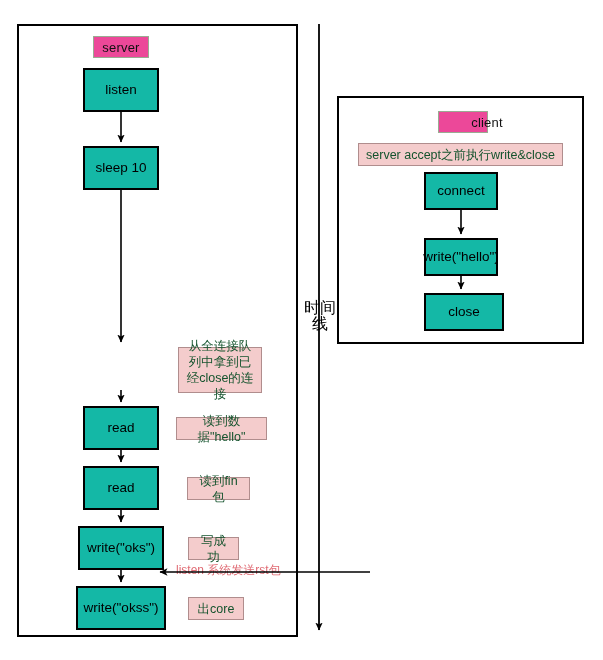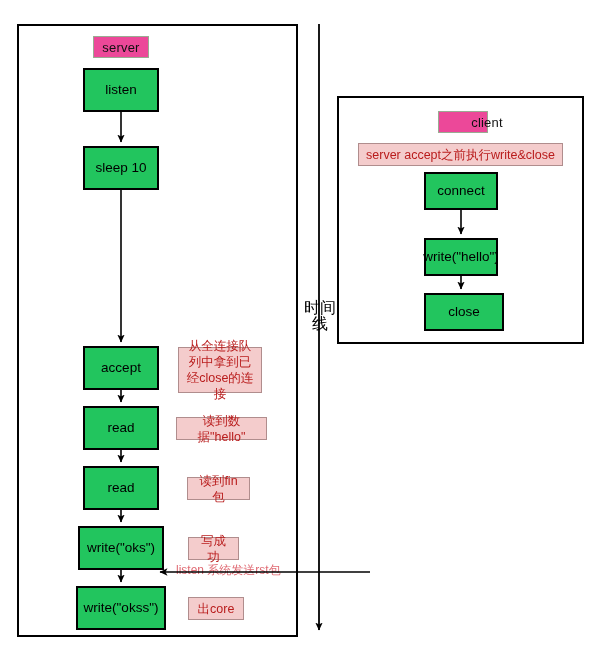"listen" .proc-box { background: #22c55e -> #14b8a6 }
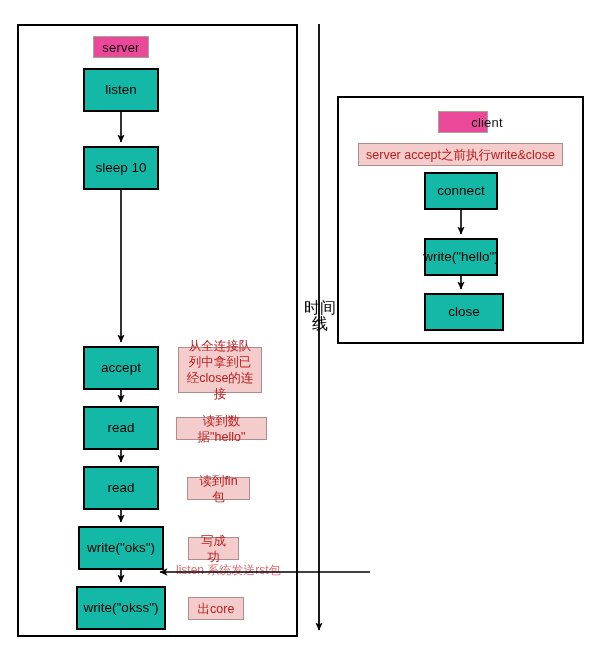"server accept之前执行write&close" .note-box { color: #b91c1c -> #14532d }
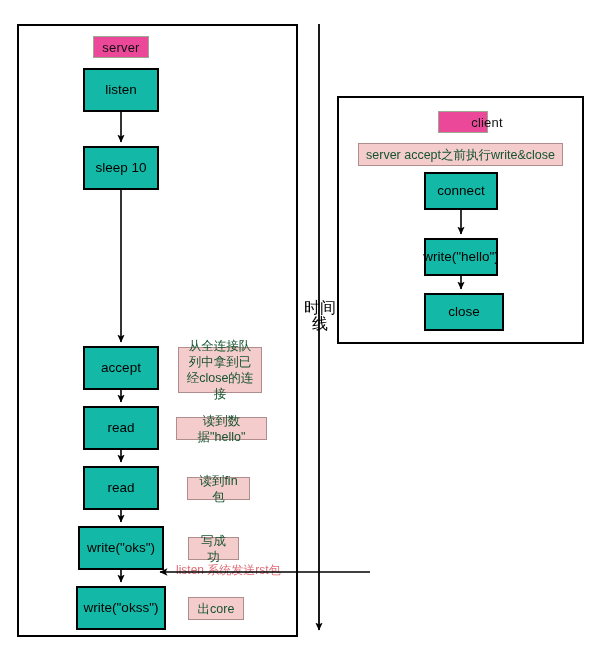"accept" div.proc-box { html: <div>accept</div> -> none }
